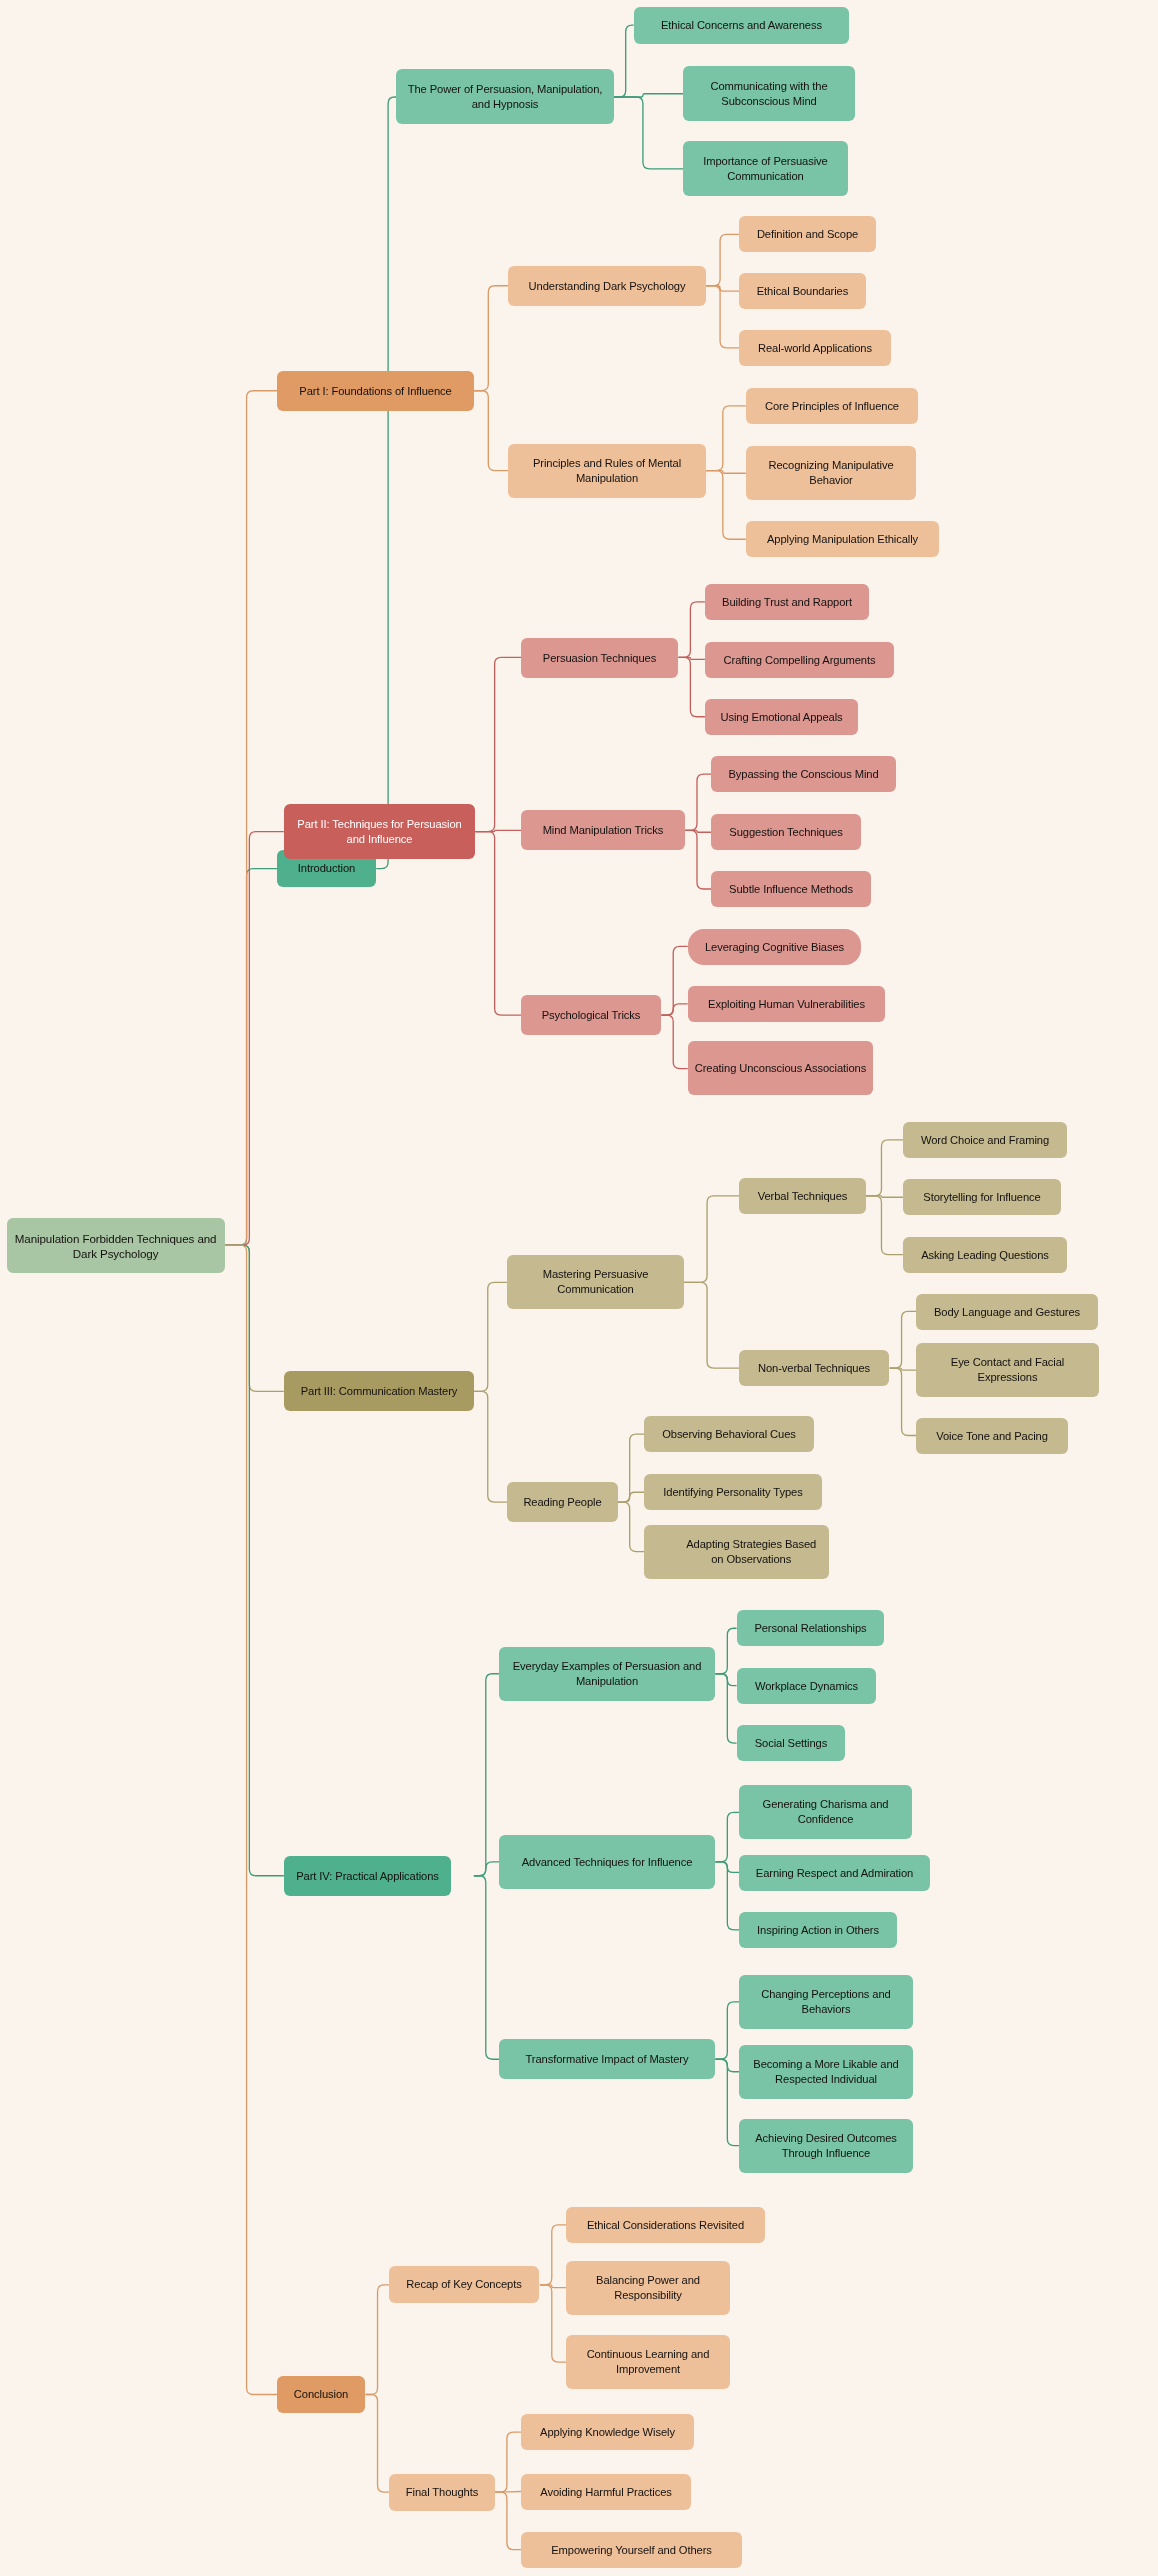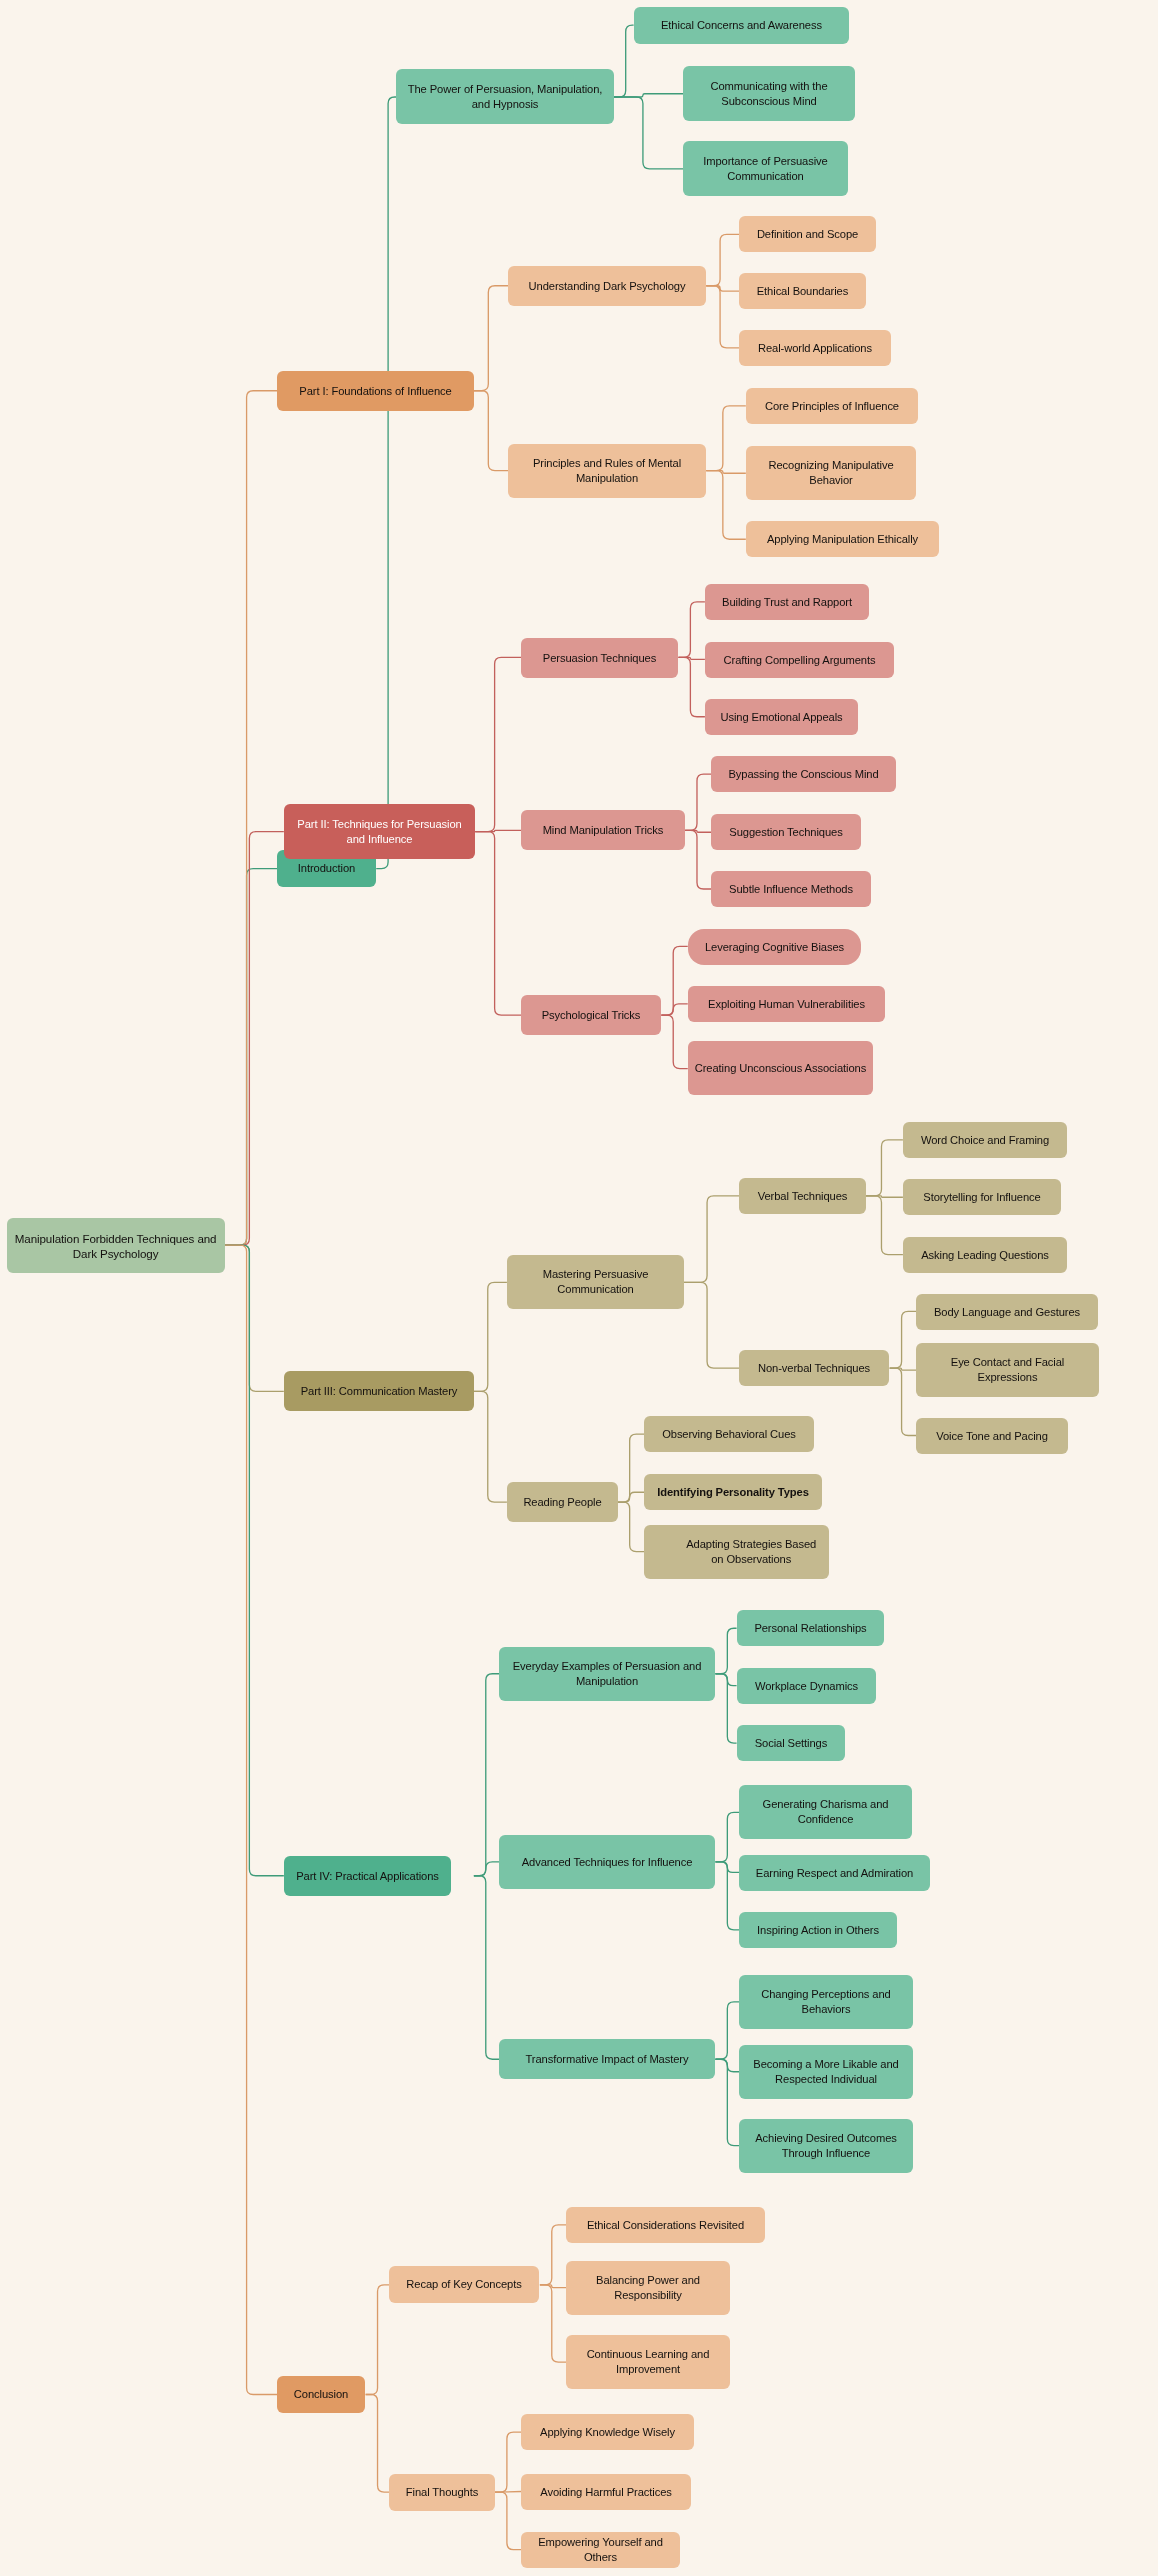"Identifying Personality Types" div.node { font-weight: bold -> none }
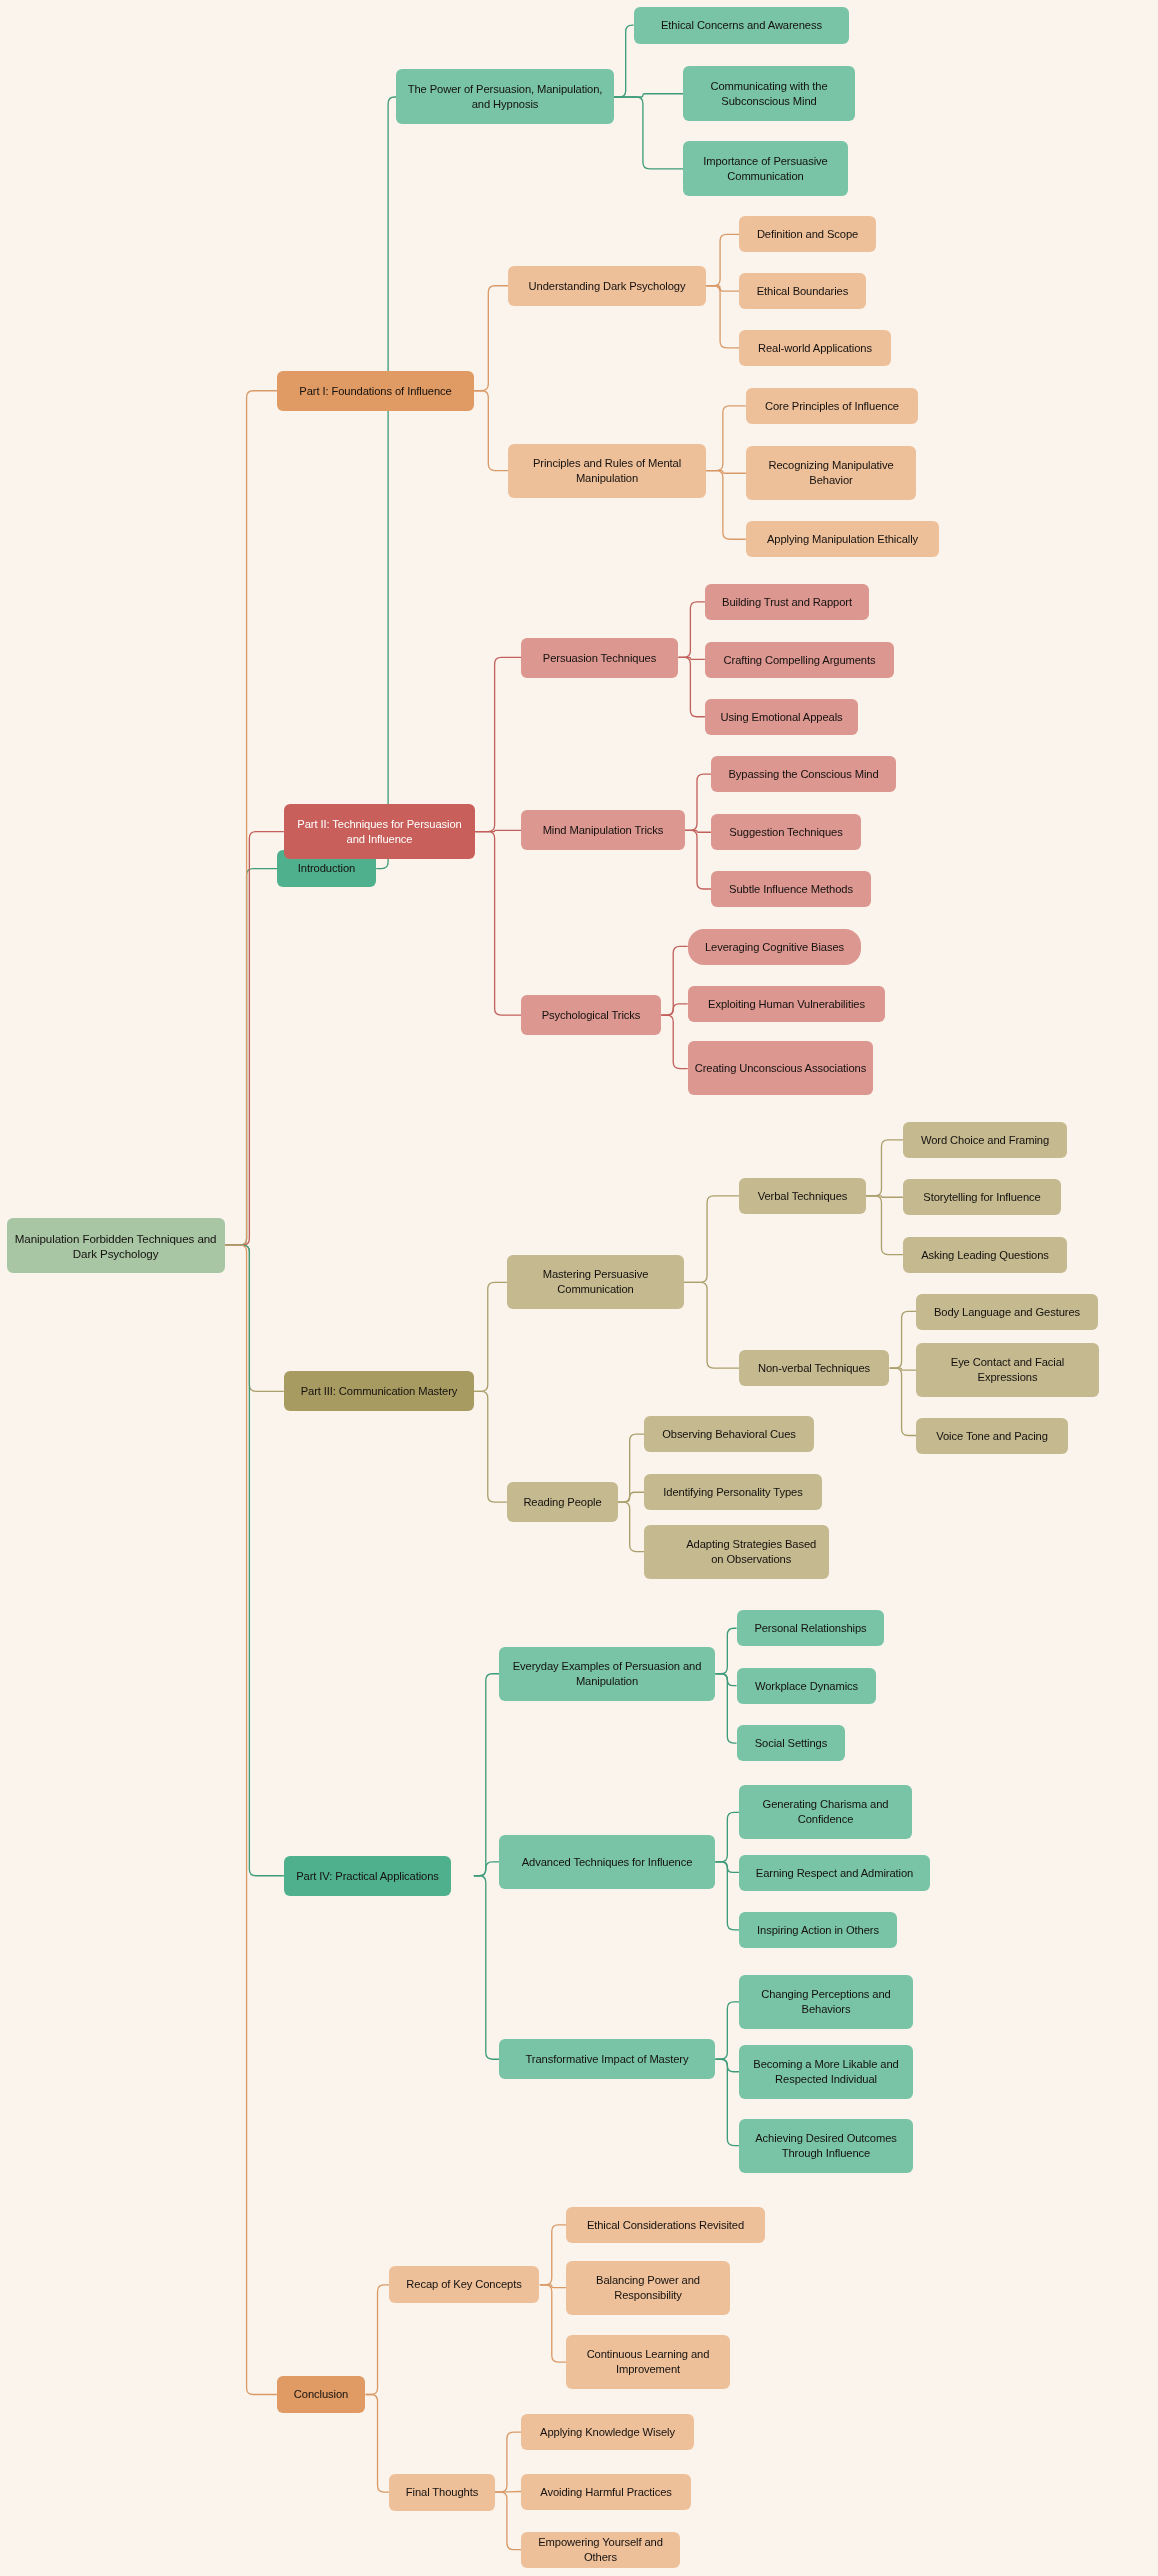"Empowering Yourself and Others" div.node { width: 159px -> 221px }
